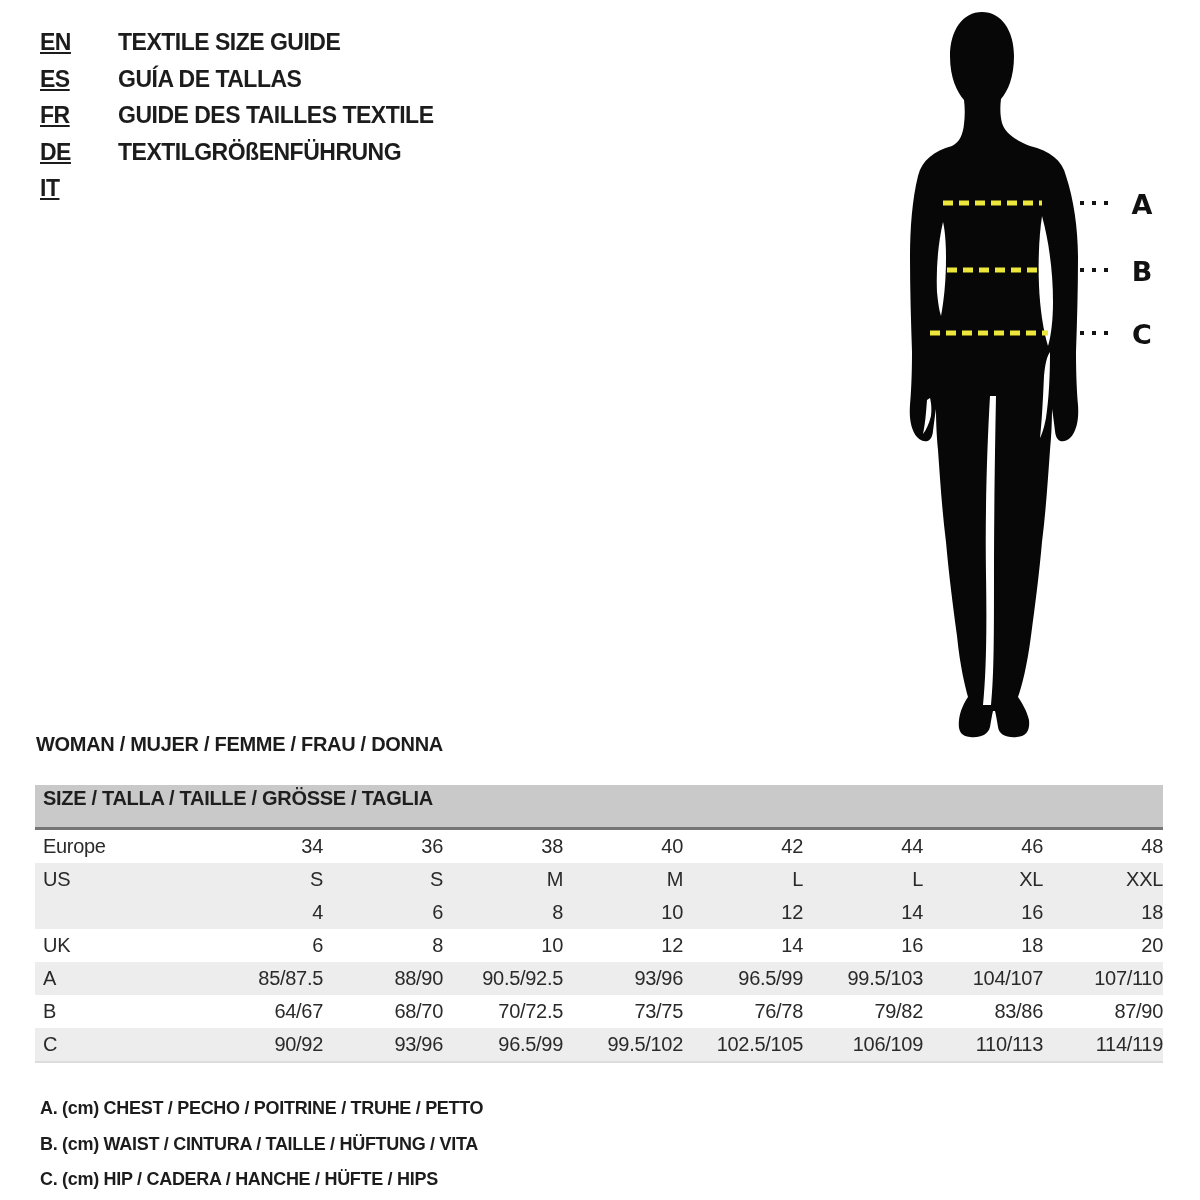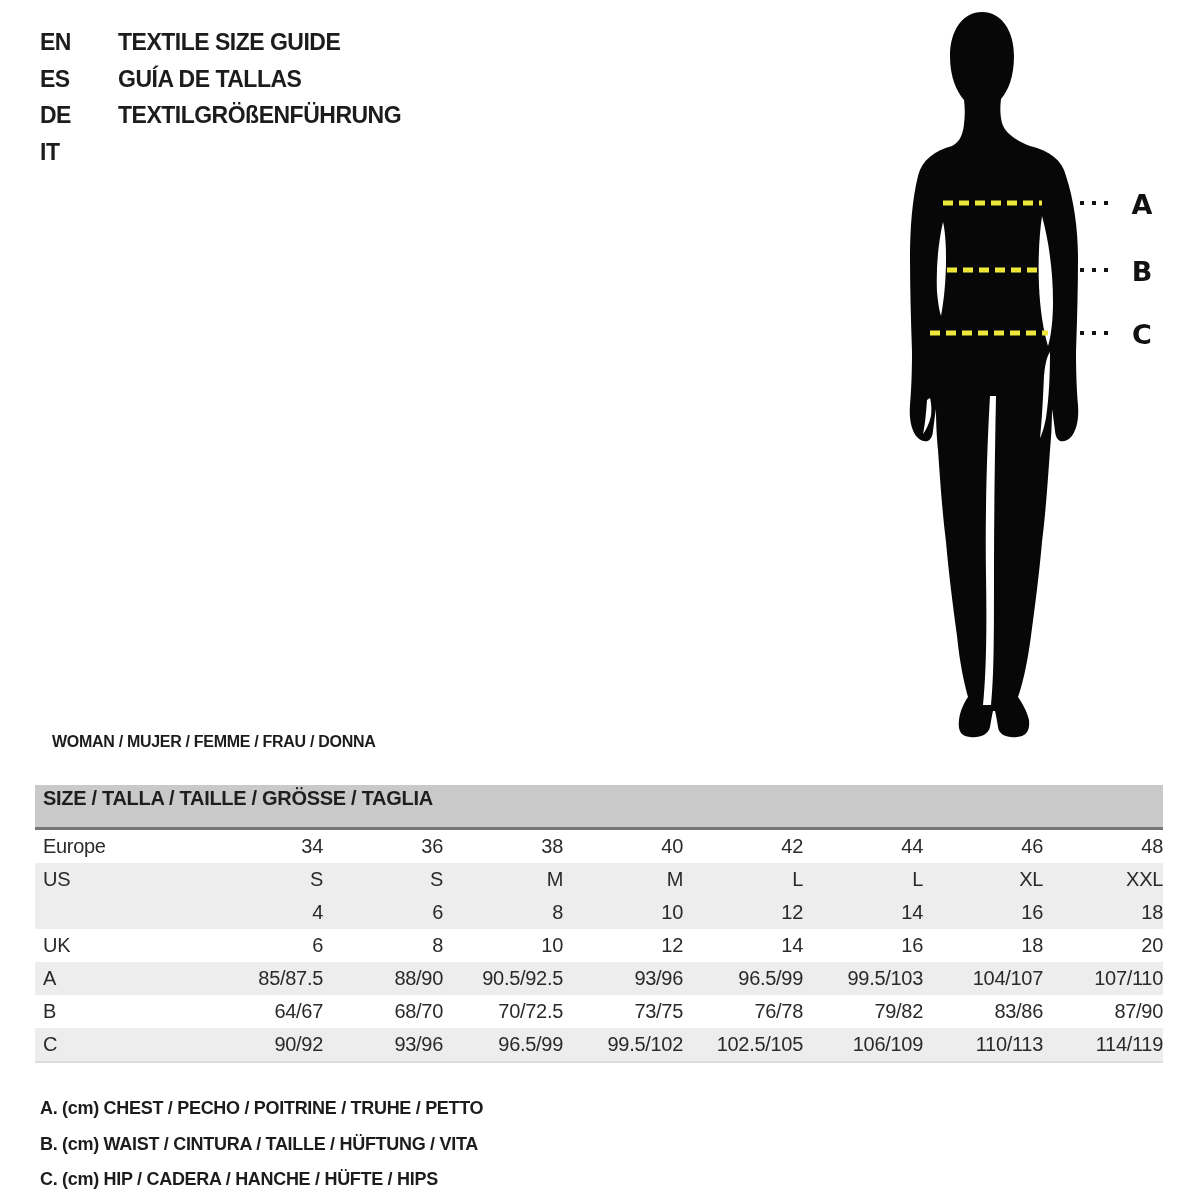"EN" .lang-code { text-decoration: none -> underline }
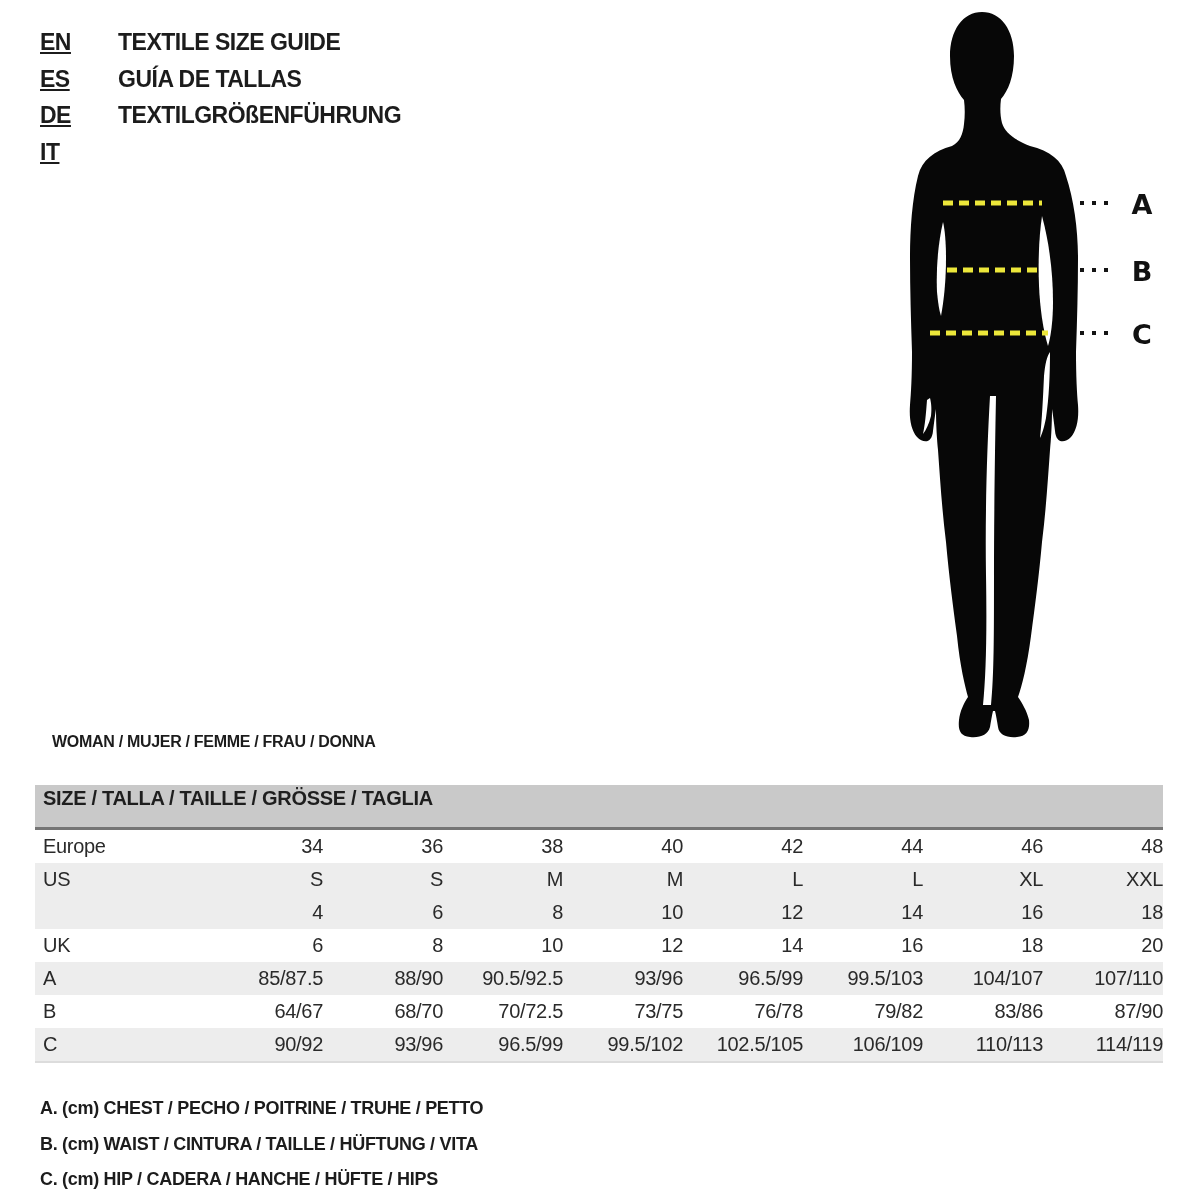"FR" div.lang-row { html: none -> <div> <span>FR</span> <span>GUIDE DES TAILLES TEXTILE</span> </div> }
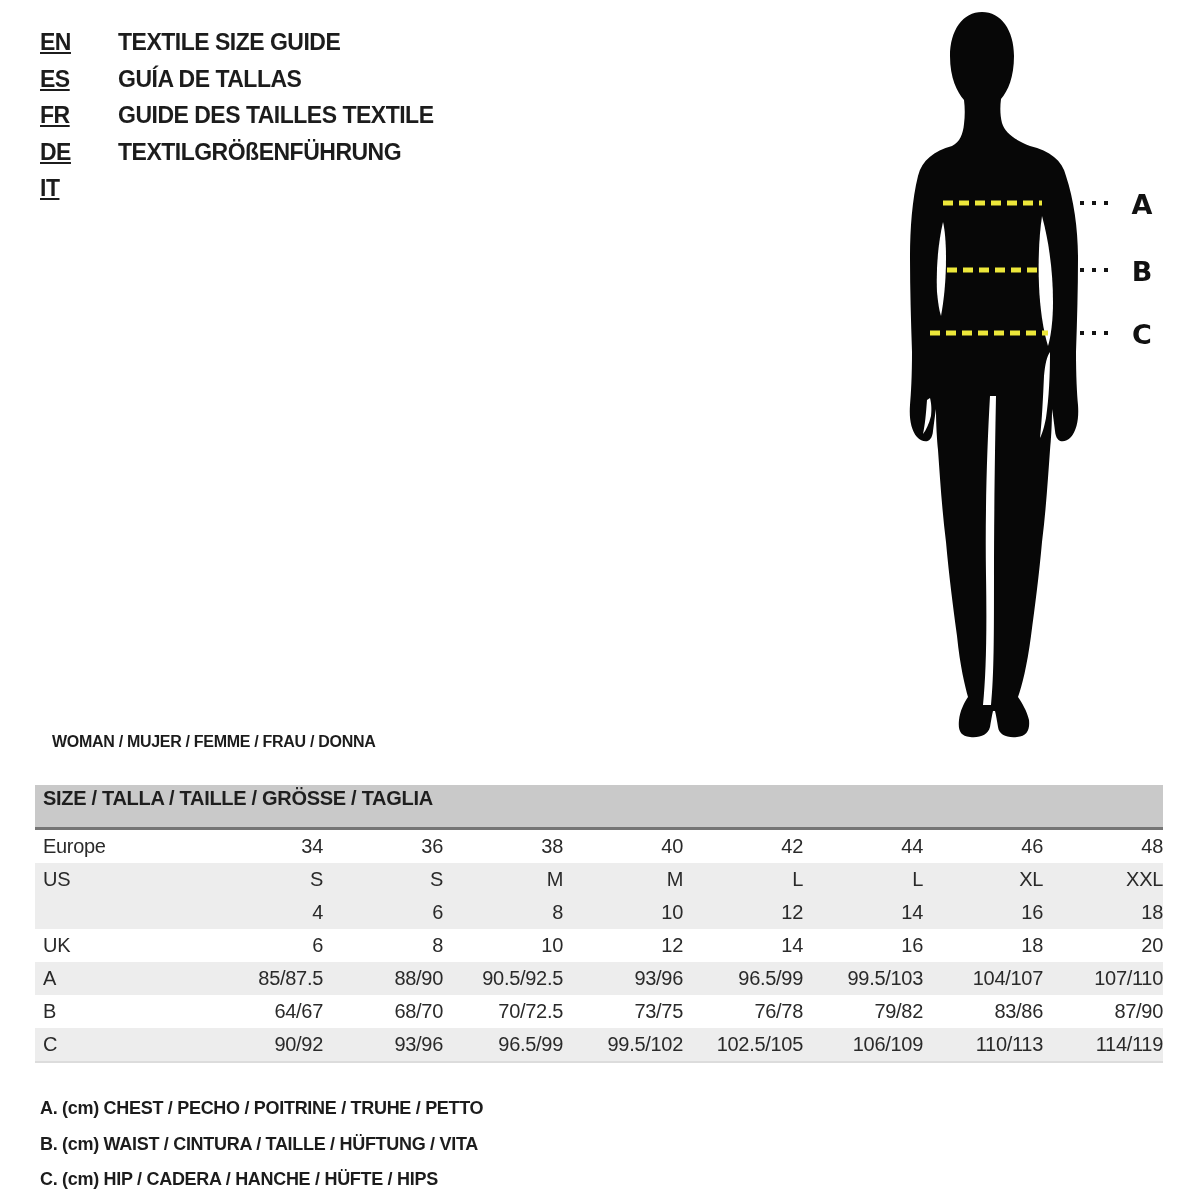"WOMAN / MUJER / FEMME" .section-title { font-size: 16px -> 20px; left: 52px -> 36px }
